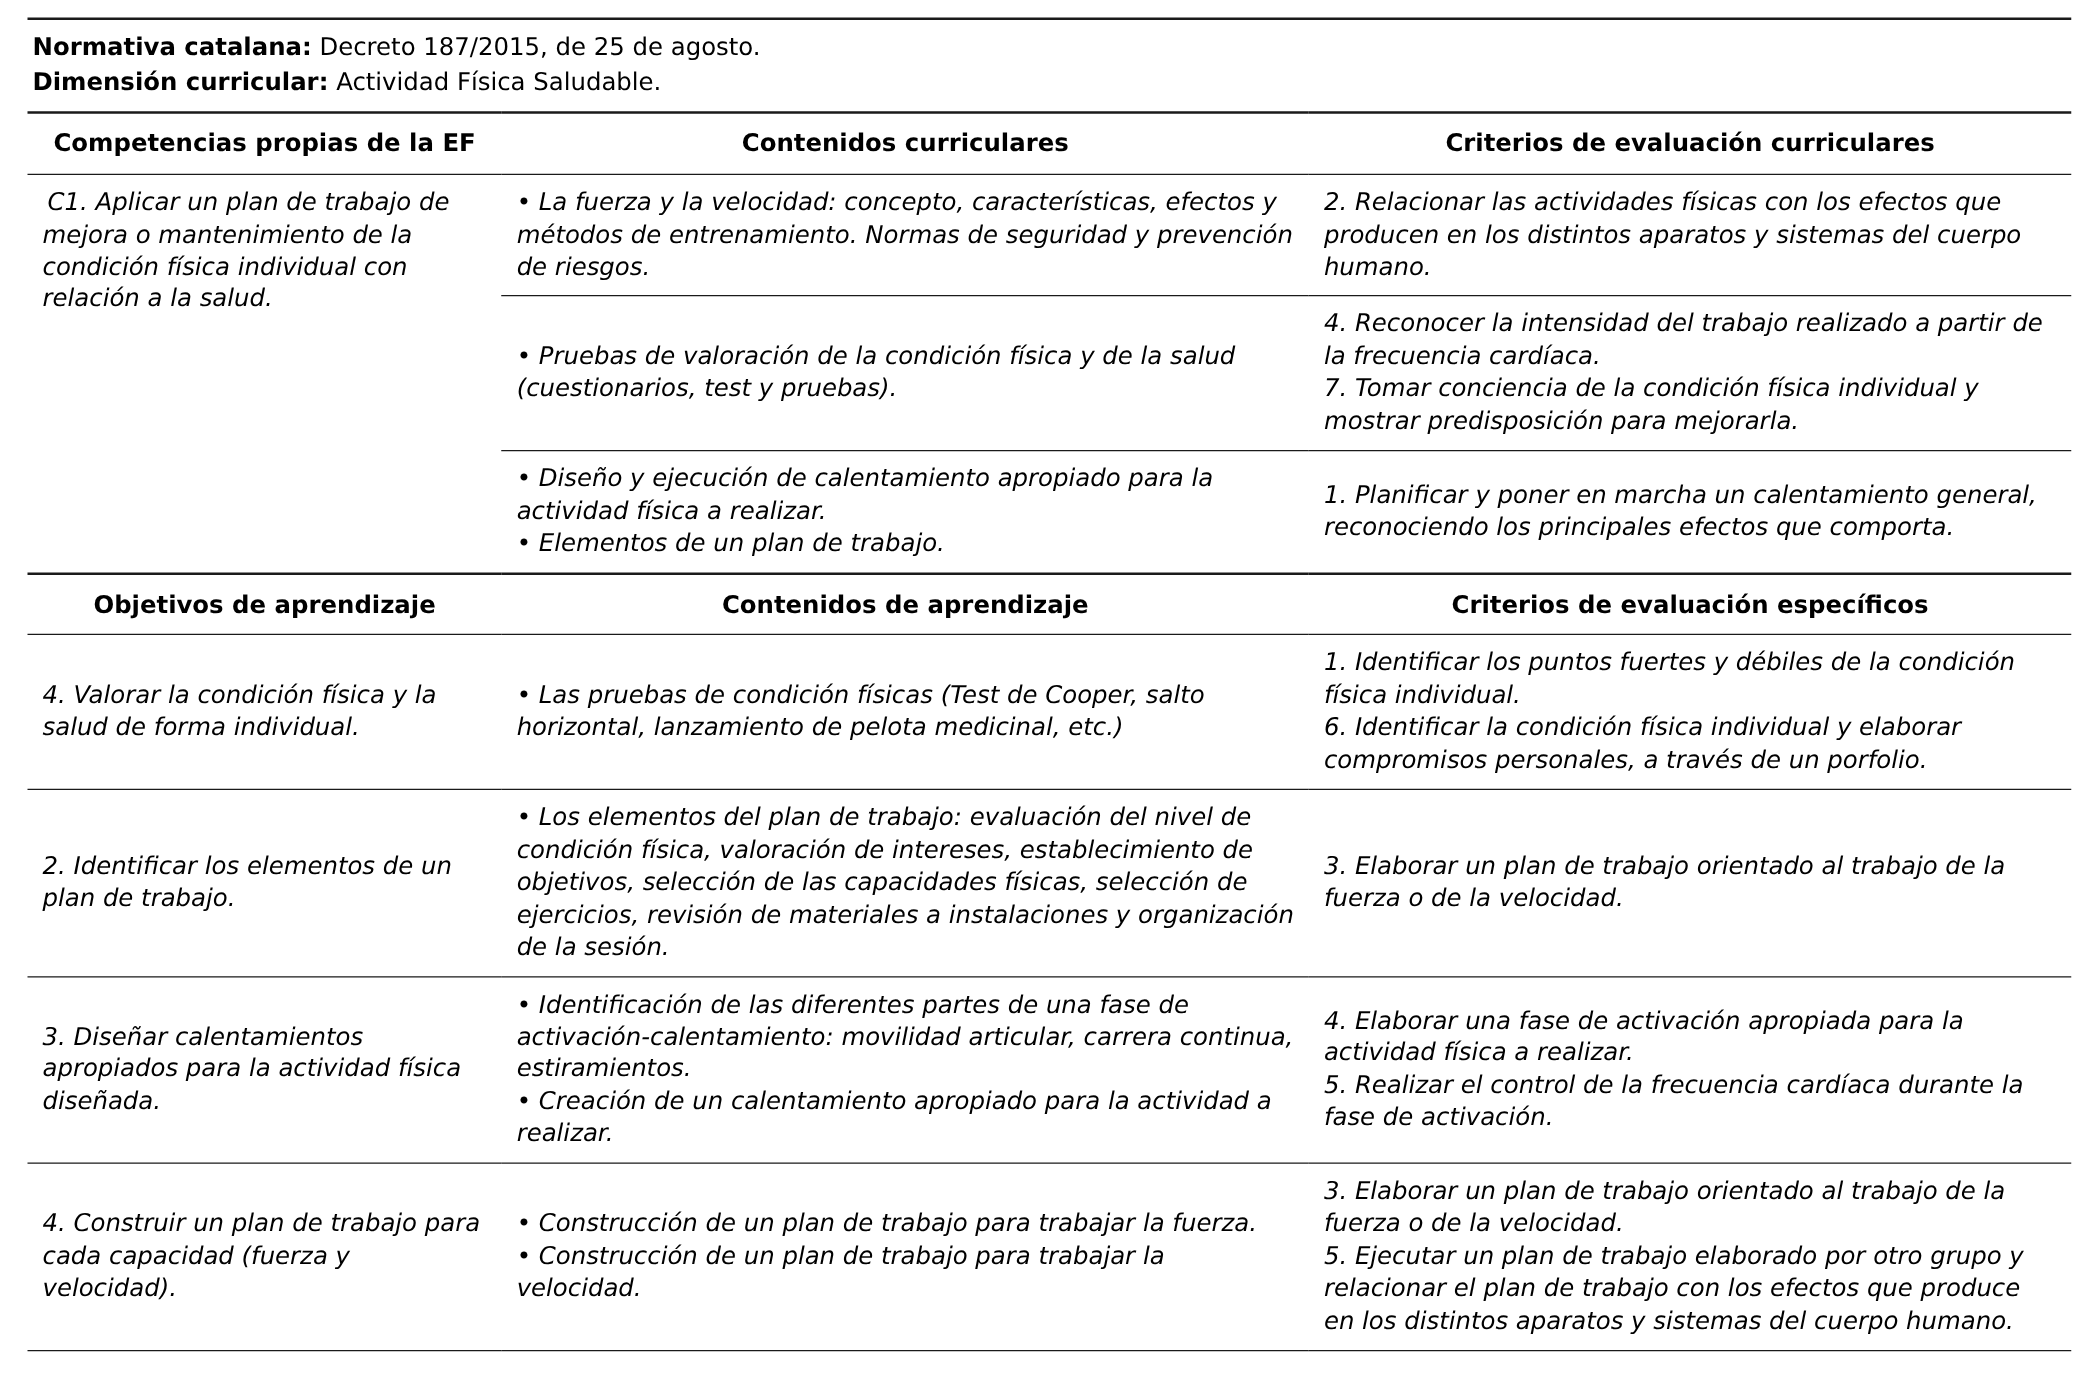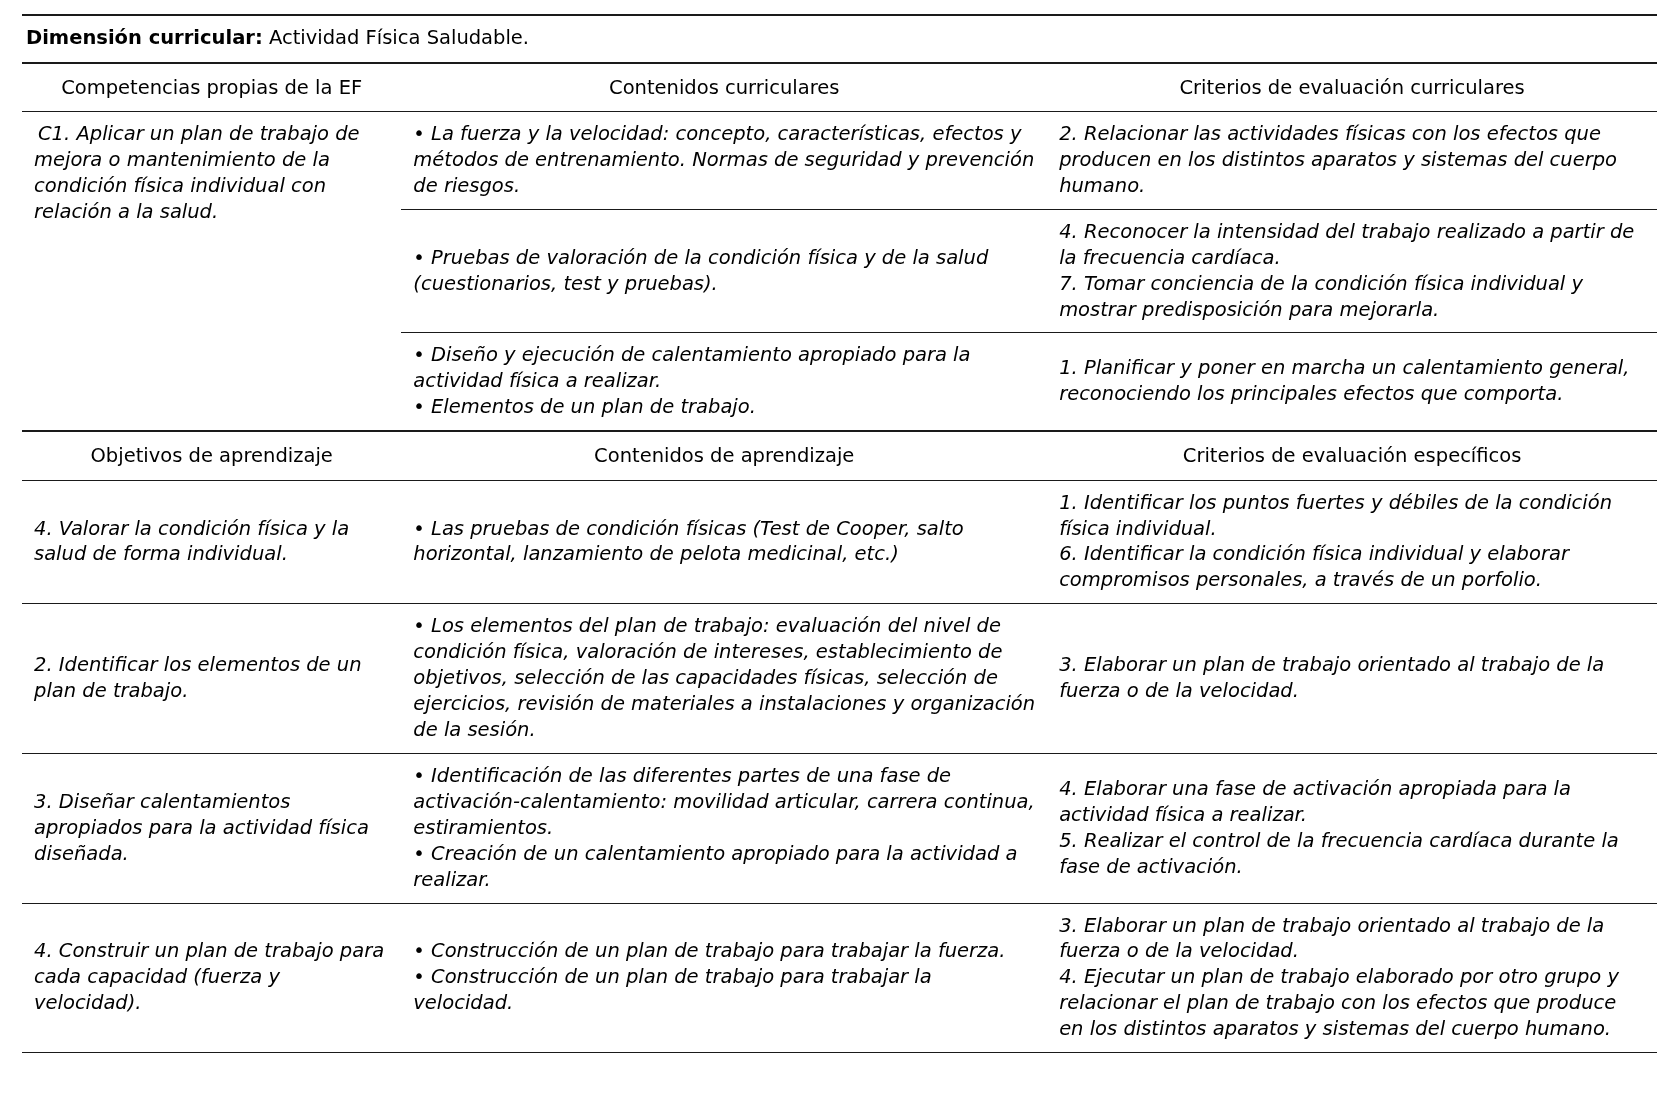"Normativa catalana: Decreto 187/2015, de" div { html: none -> <div> <b>Normativa catalana:</b><span> Decreto 187/2015, de 25 de agosto.</span> </div> }
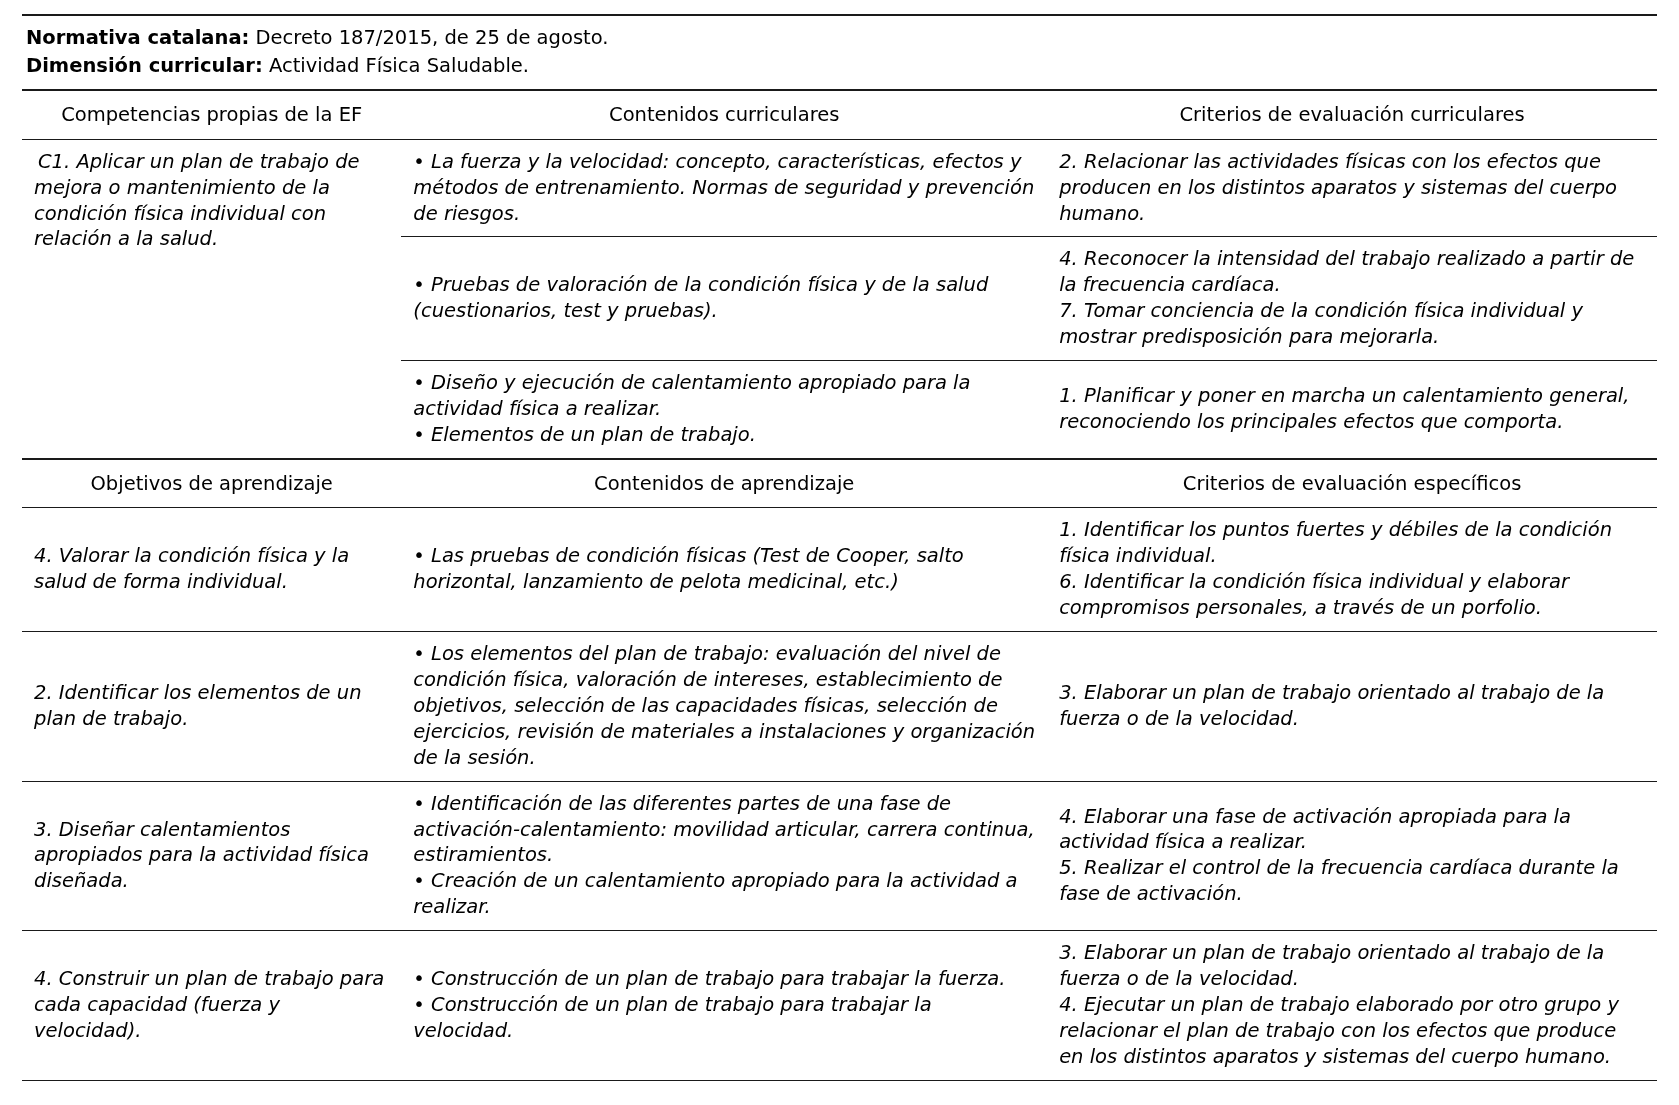"Competencias propias de la EF" th.hdr { font-weight: normal -> bold }
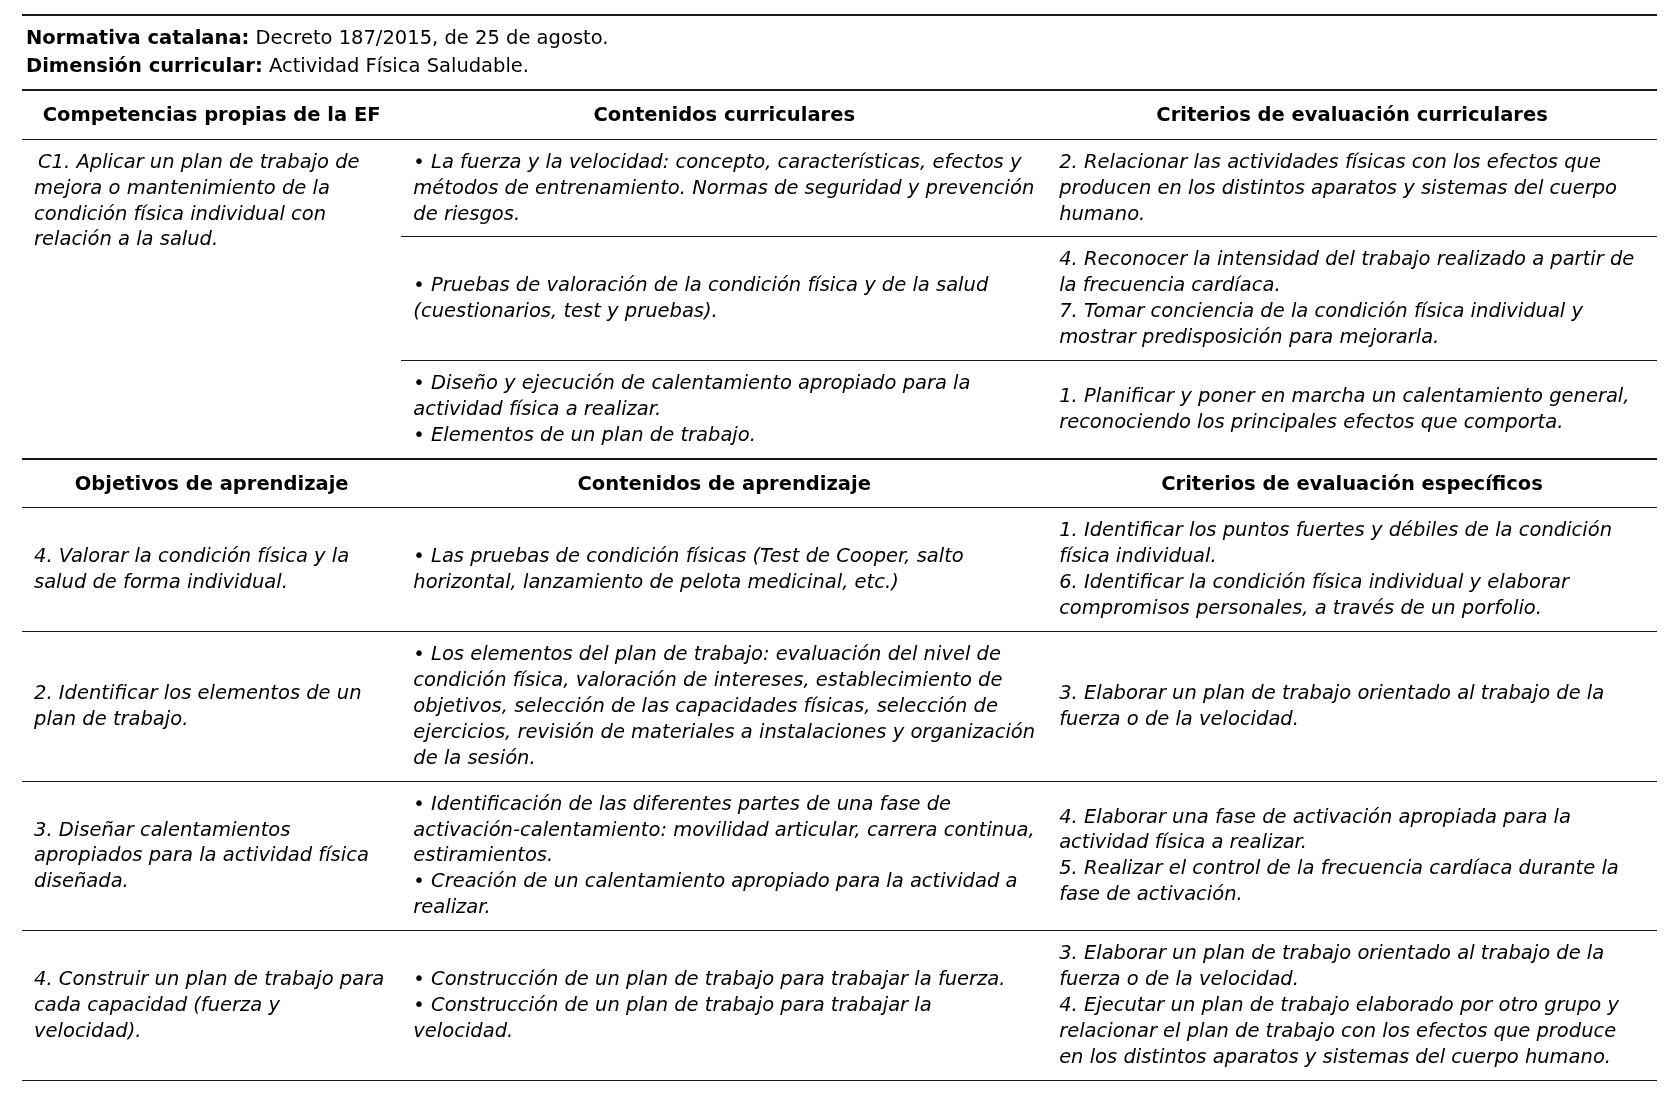"4. Ejecutar un plan de" span.ln { text: 4 -> 5 }
